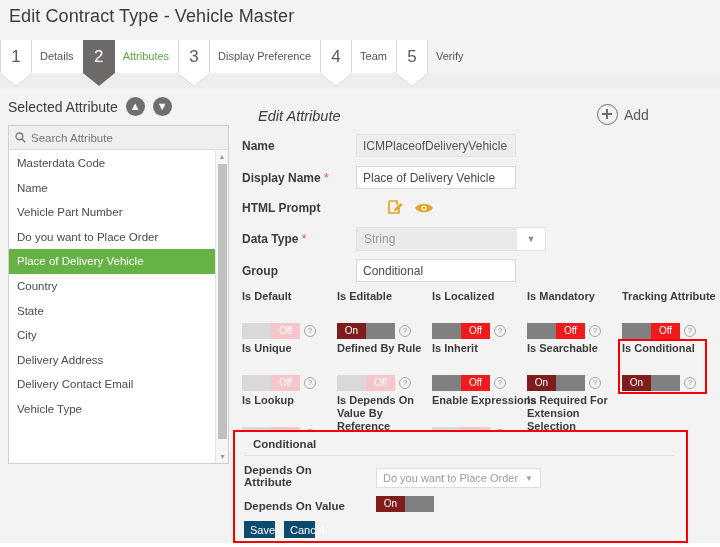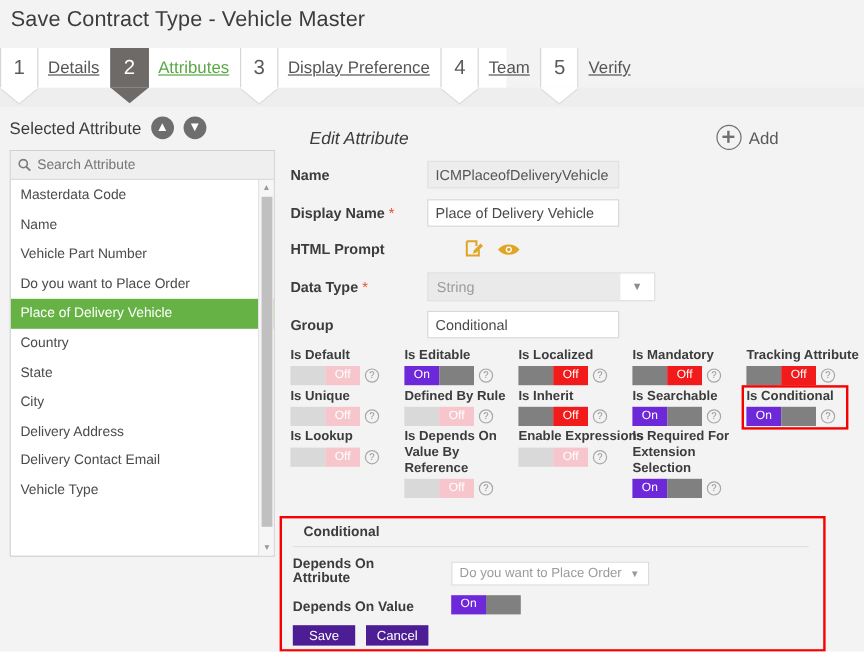"Save Contract Type - Vehicle" div.page-title { text: Save -> Edit }
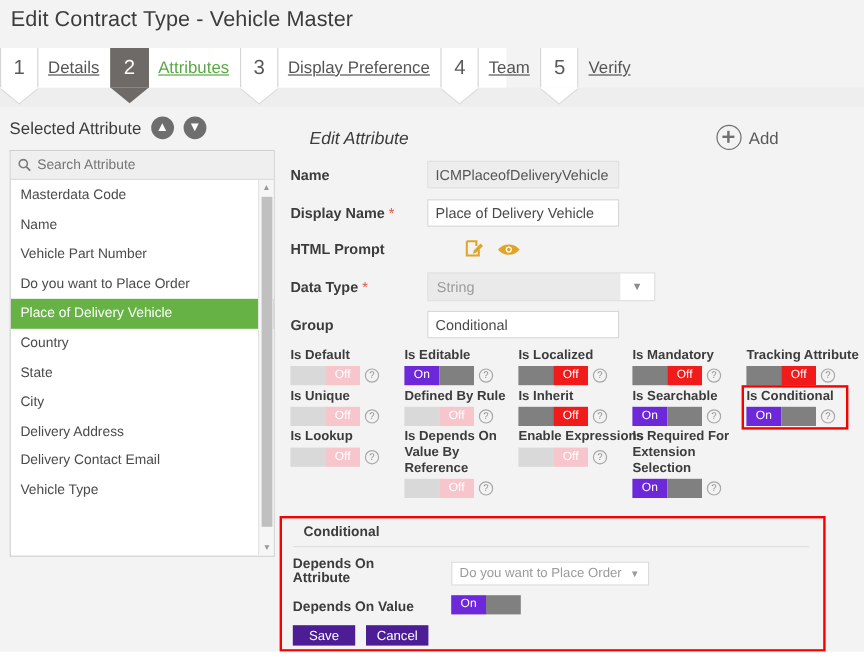"Details" .tab-label { font-size: 14px -> 11px; text-decoration: underline -> none }
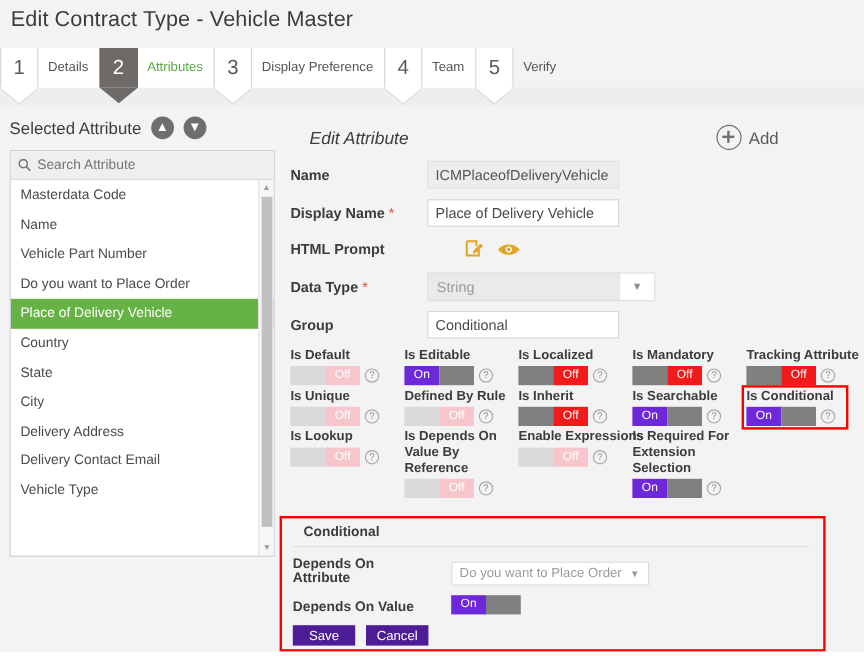"Off" .trow { margin-top: 2px -> 20px }
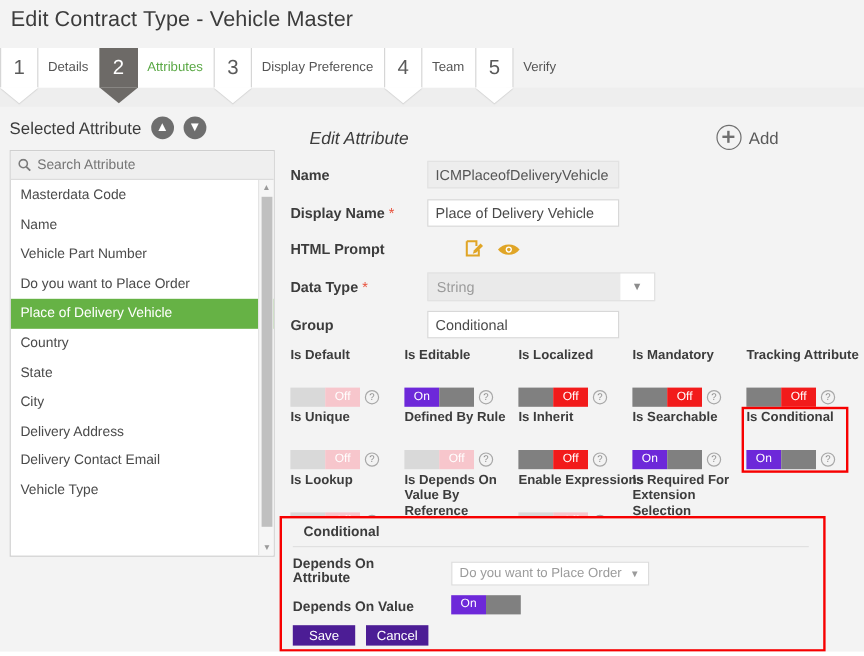"On" .toggle.on .v { background: #6d28d9 -> #7f1d1d }
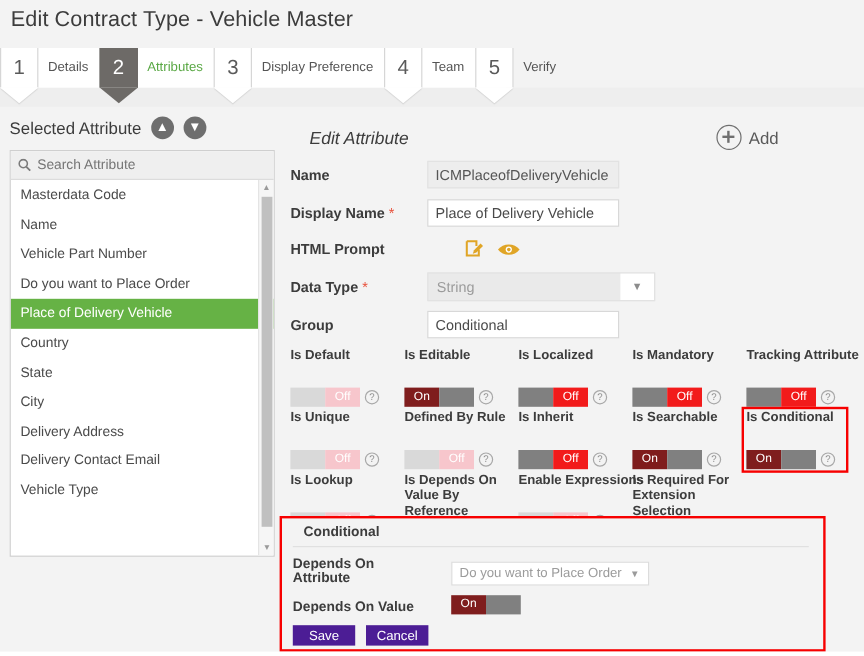"Save" .obtn { background: #4c1d95 -> #0c4a6e; width: 52px -> 31px }
